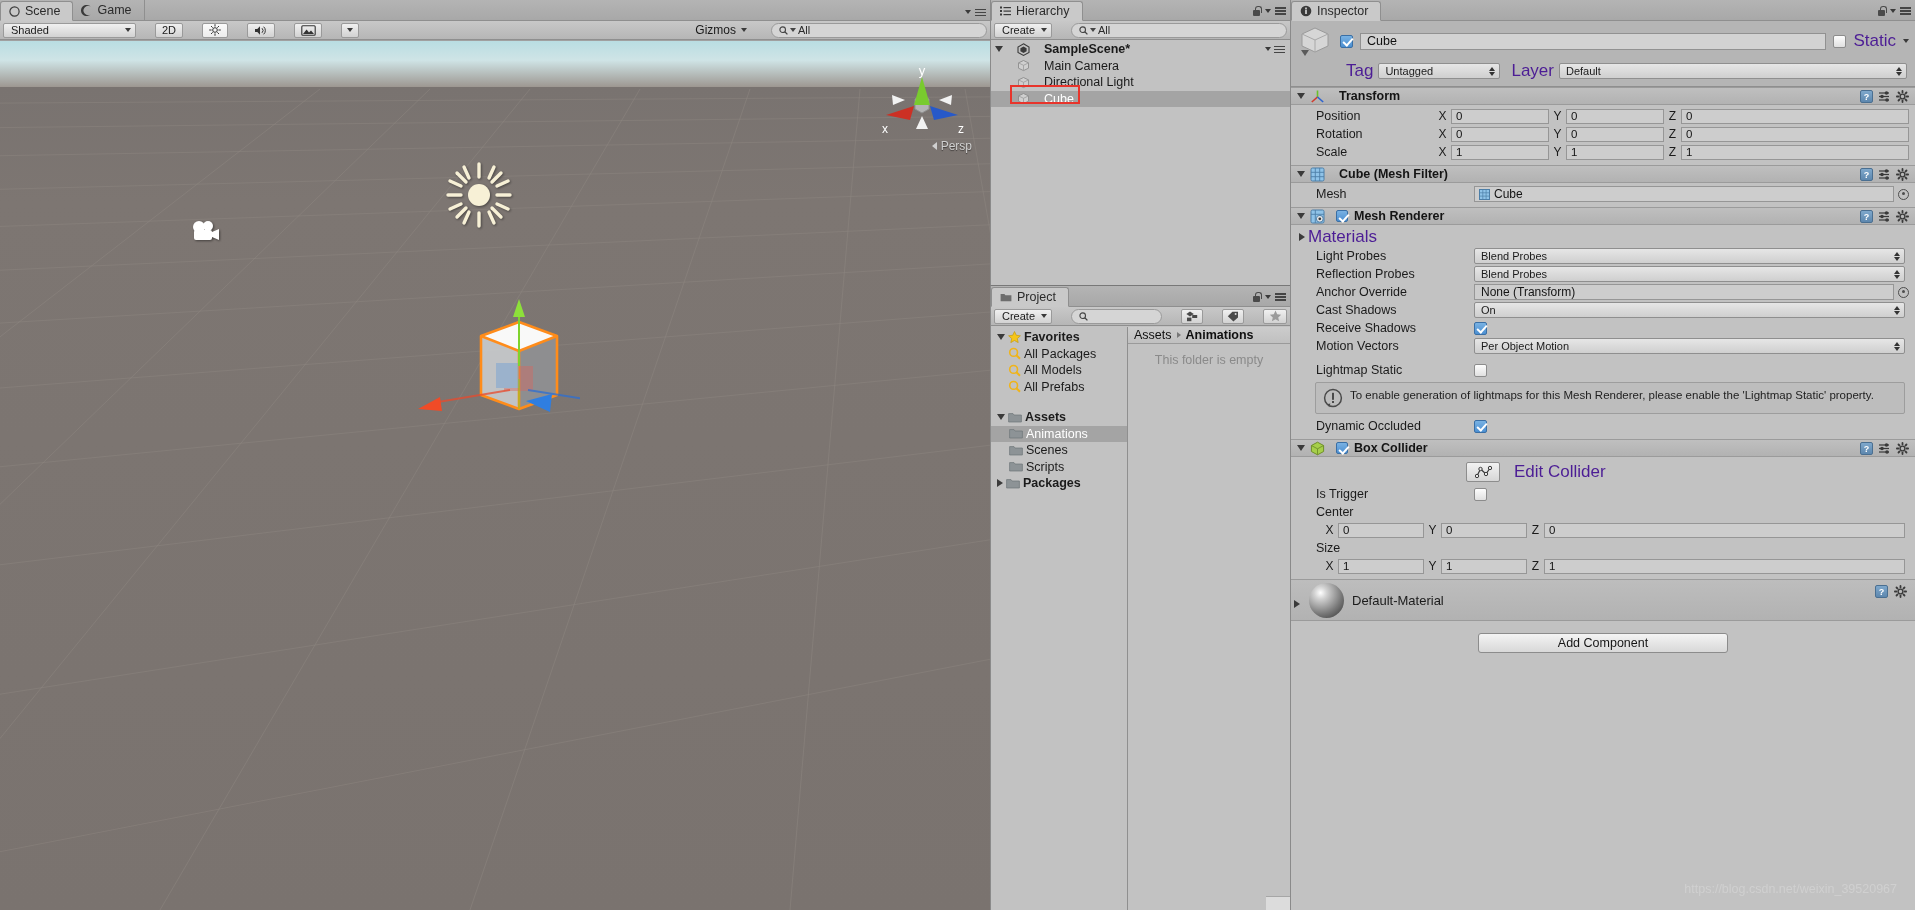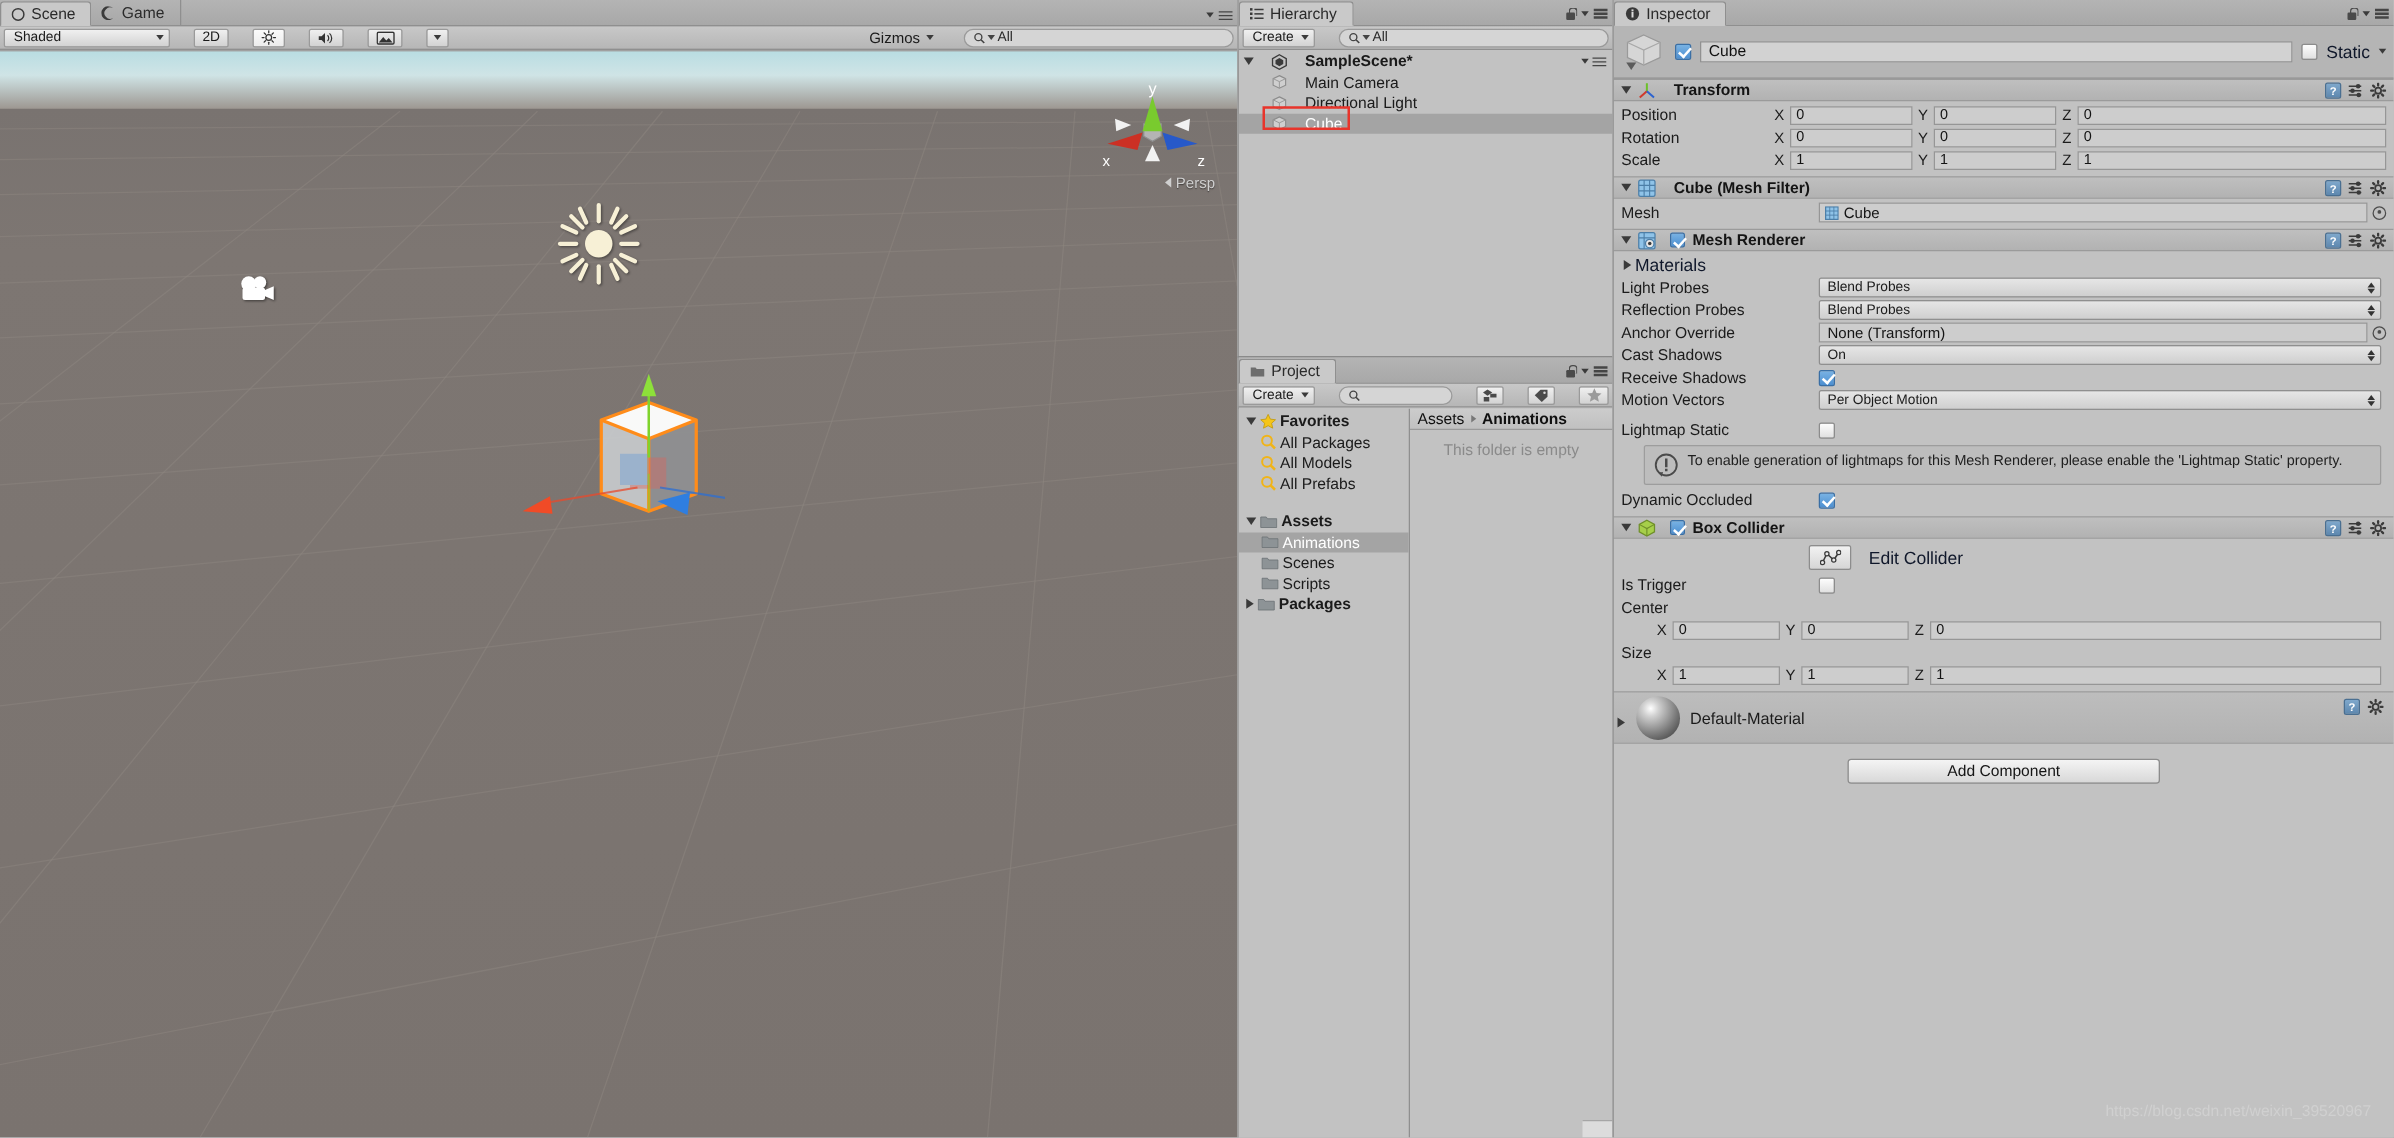"Static" .lbl { color: #0f172a -> #4c1d95; font-size: 14px -> 17px }
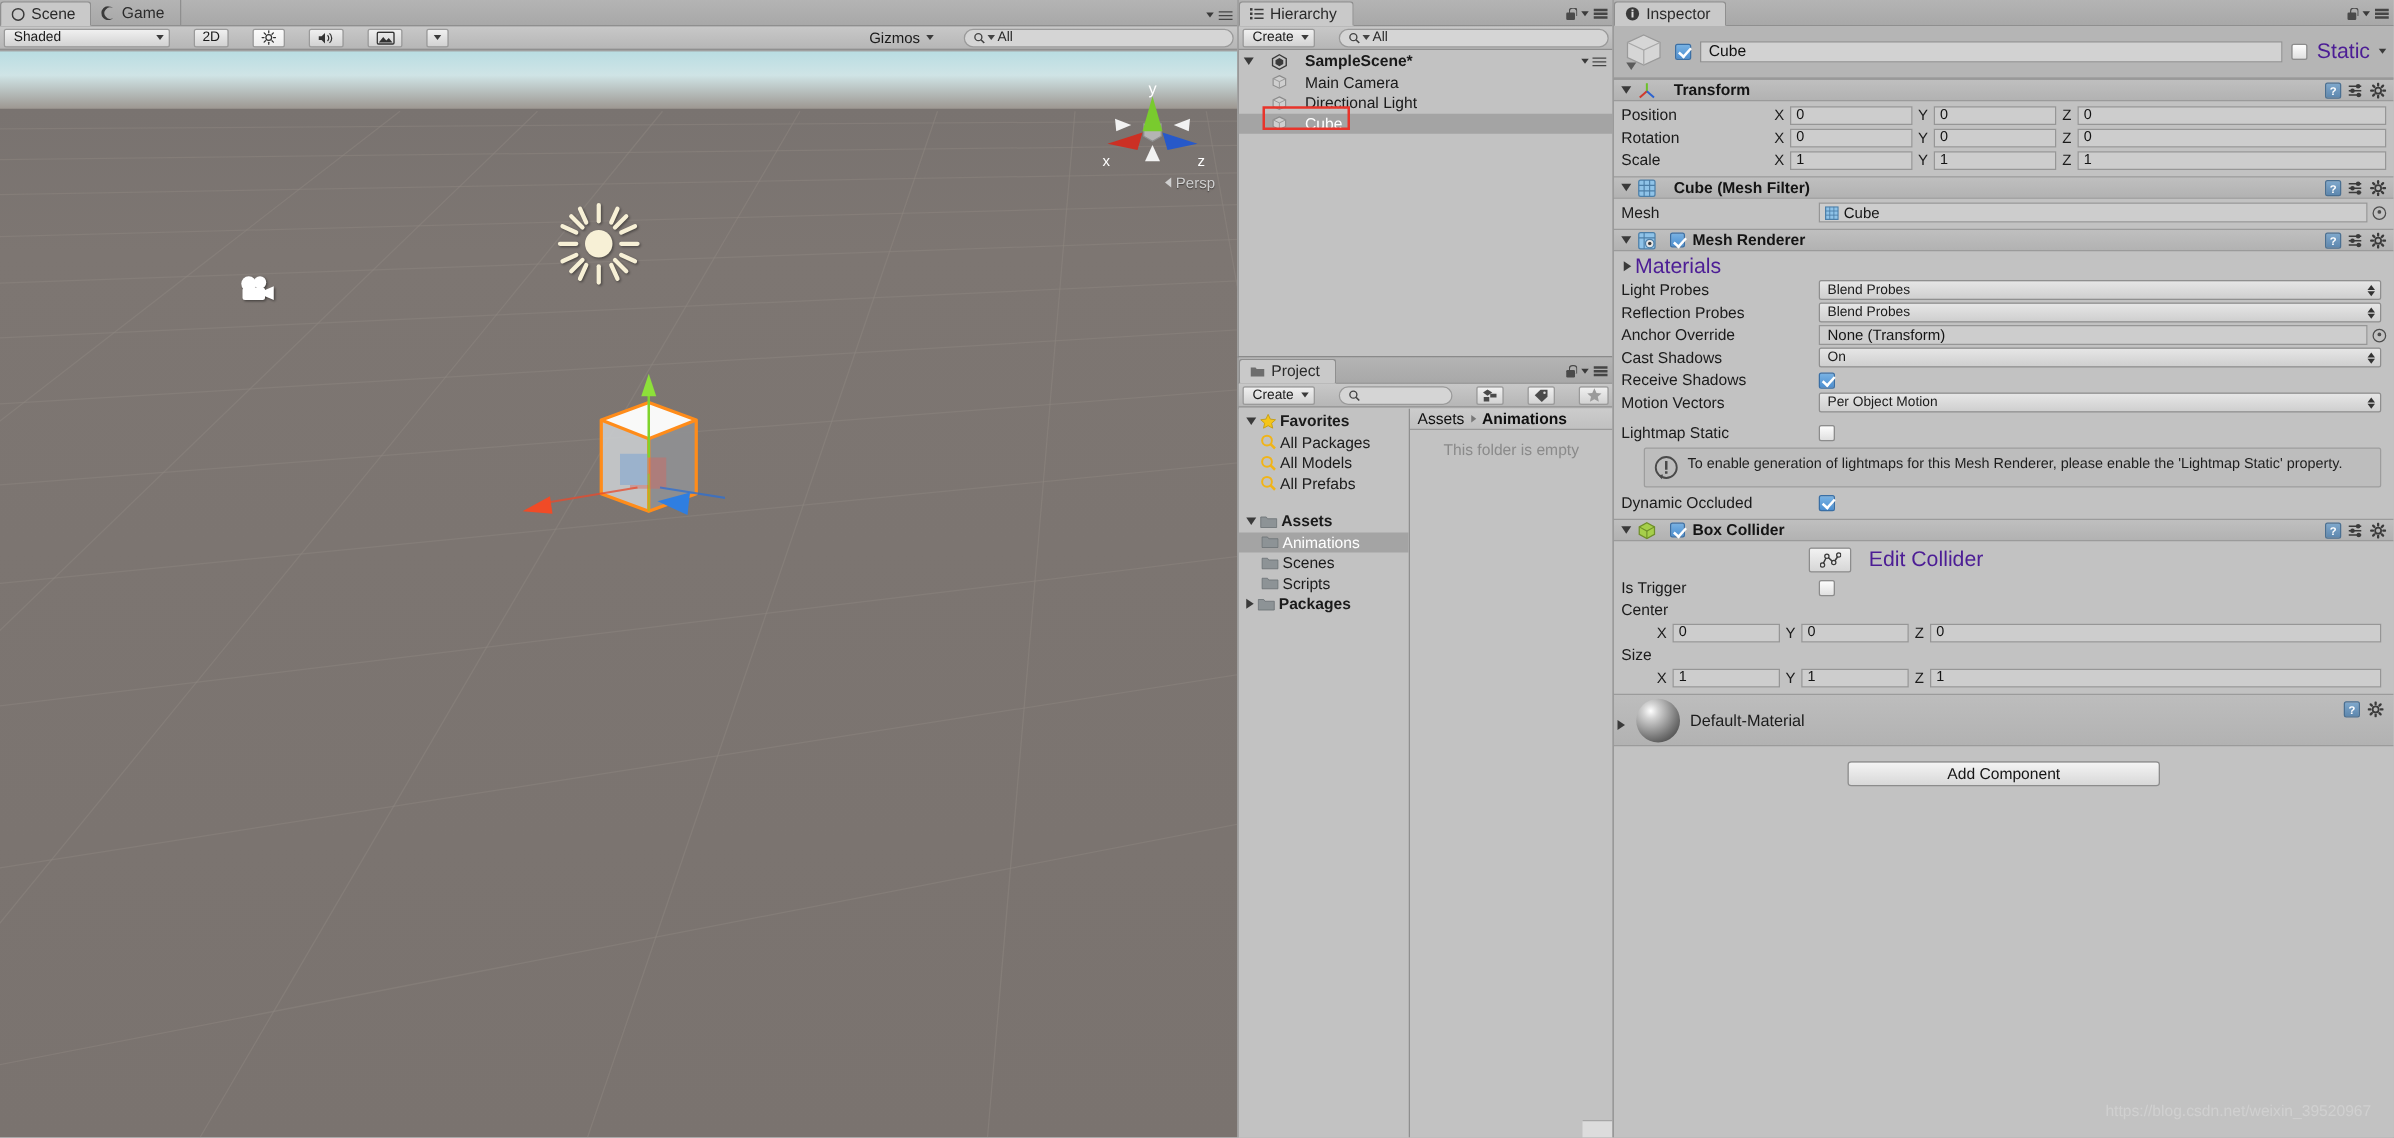"Tag" div.ih-row2 { html: none -> <div> <span></span> <span>Tag</span> <span> <span>Untagged</span> <span> <i></i> <i></i> </span> </span> <span>Layer</span> <span> <span>Default</span> <span> <i></i> <i></i> </span> </span> </div> }
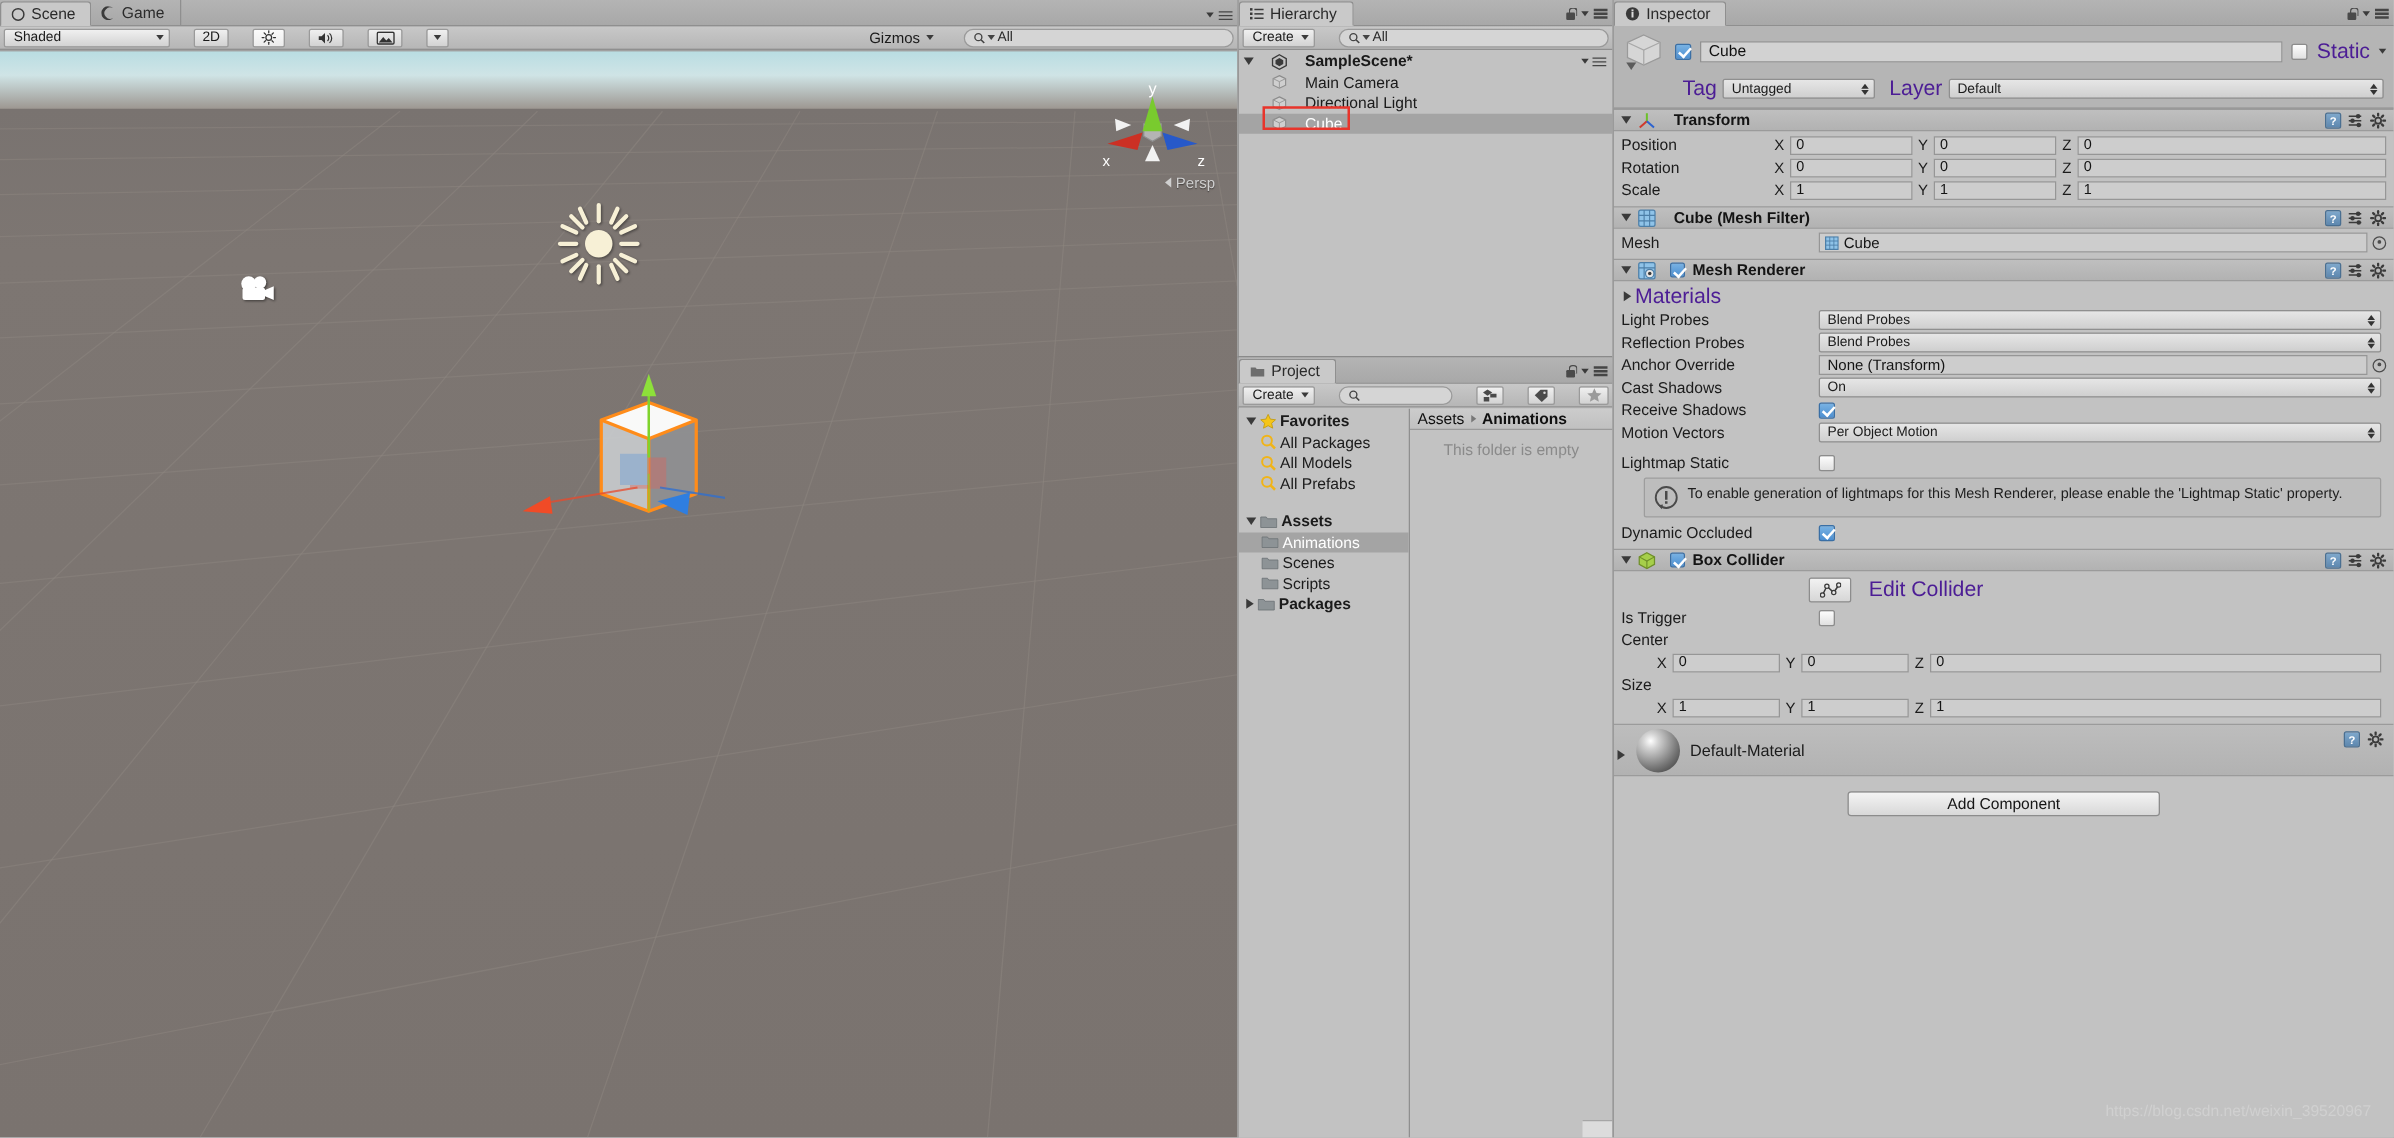"Position" .frow .flabel { margin-left: none -> 19px }
